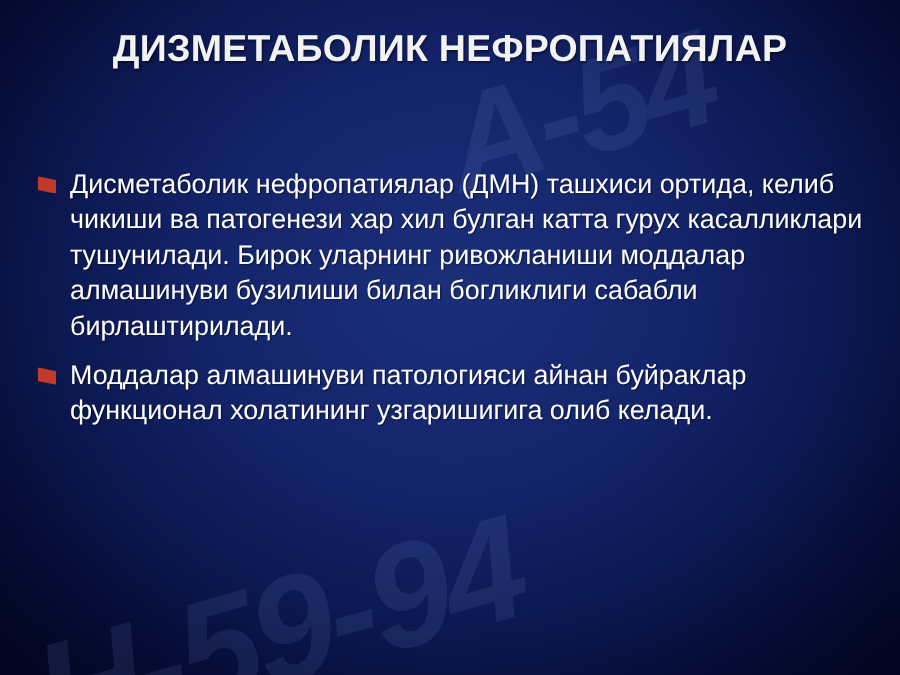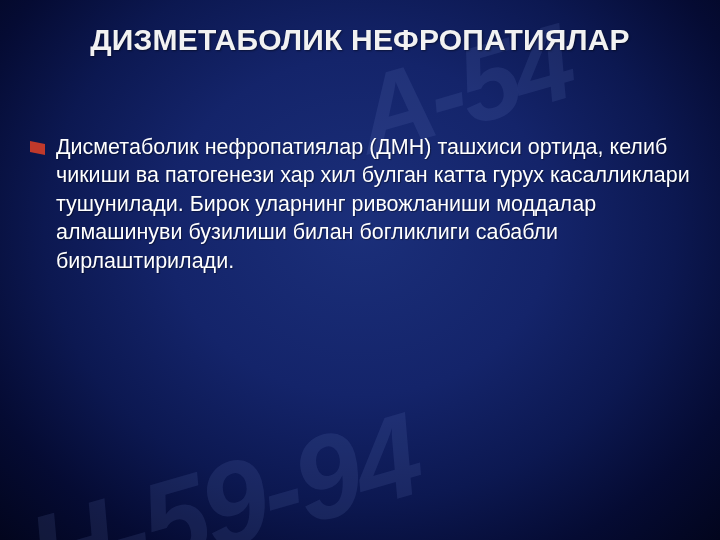"Моддалар алмашинуви патологияси айнан" div.para { html: none -> <div> <span> <span></span> </span> <span>Моддалар алмашинуви патологияси айнан буйраклар функционал холатининг узгаришигига олиб келади.</span> </div> }
